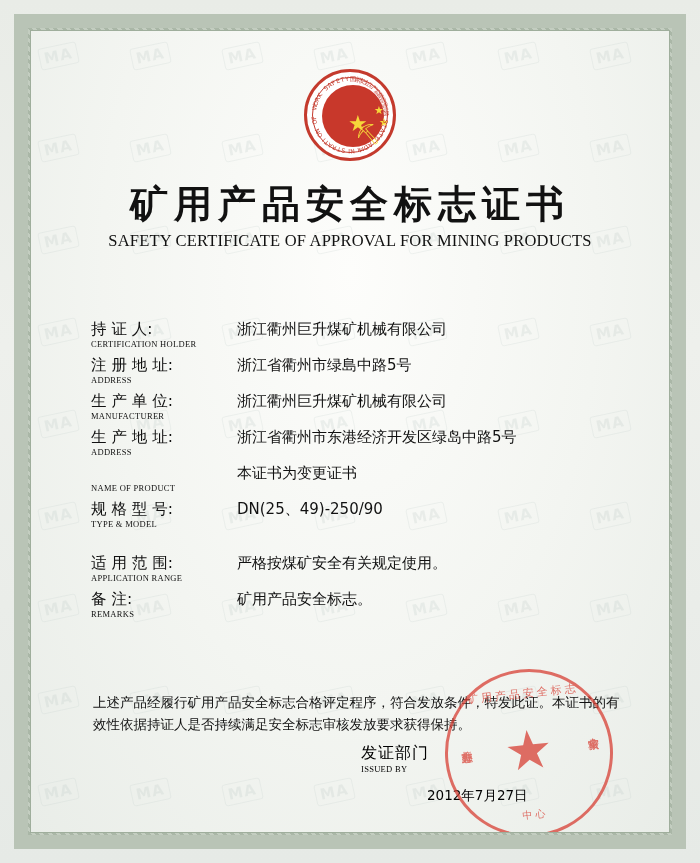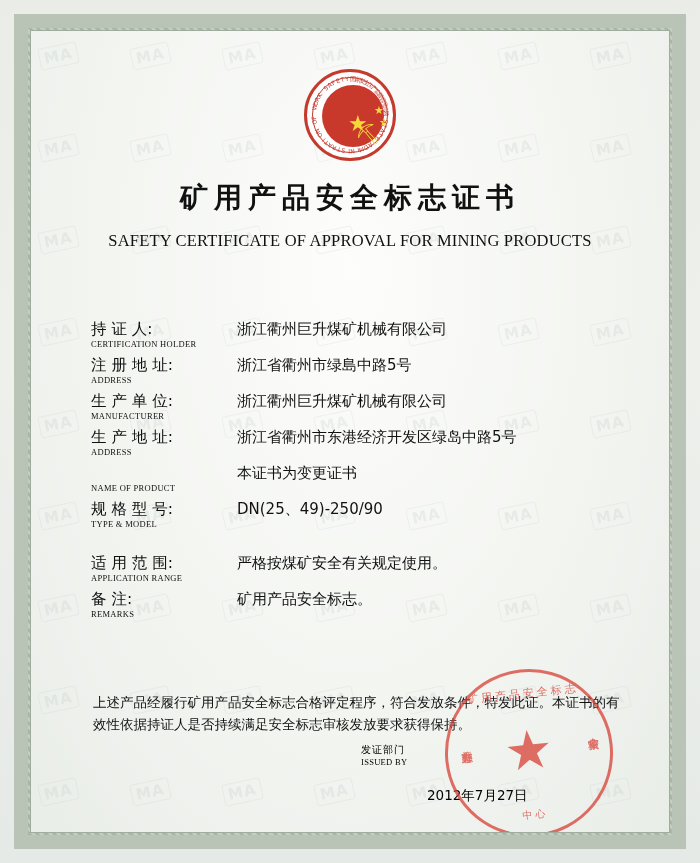"矿用产品安全标志证书" .title-cn { font-size: 28px -> 38px }
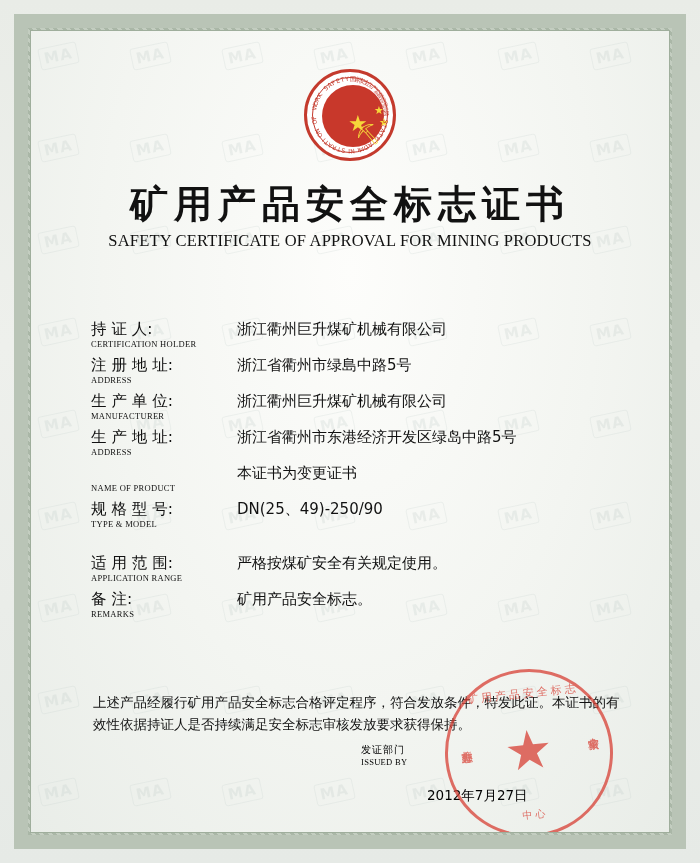"发证部门" .issued .cn { font-size: 10px -> 16px }
